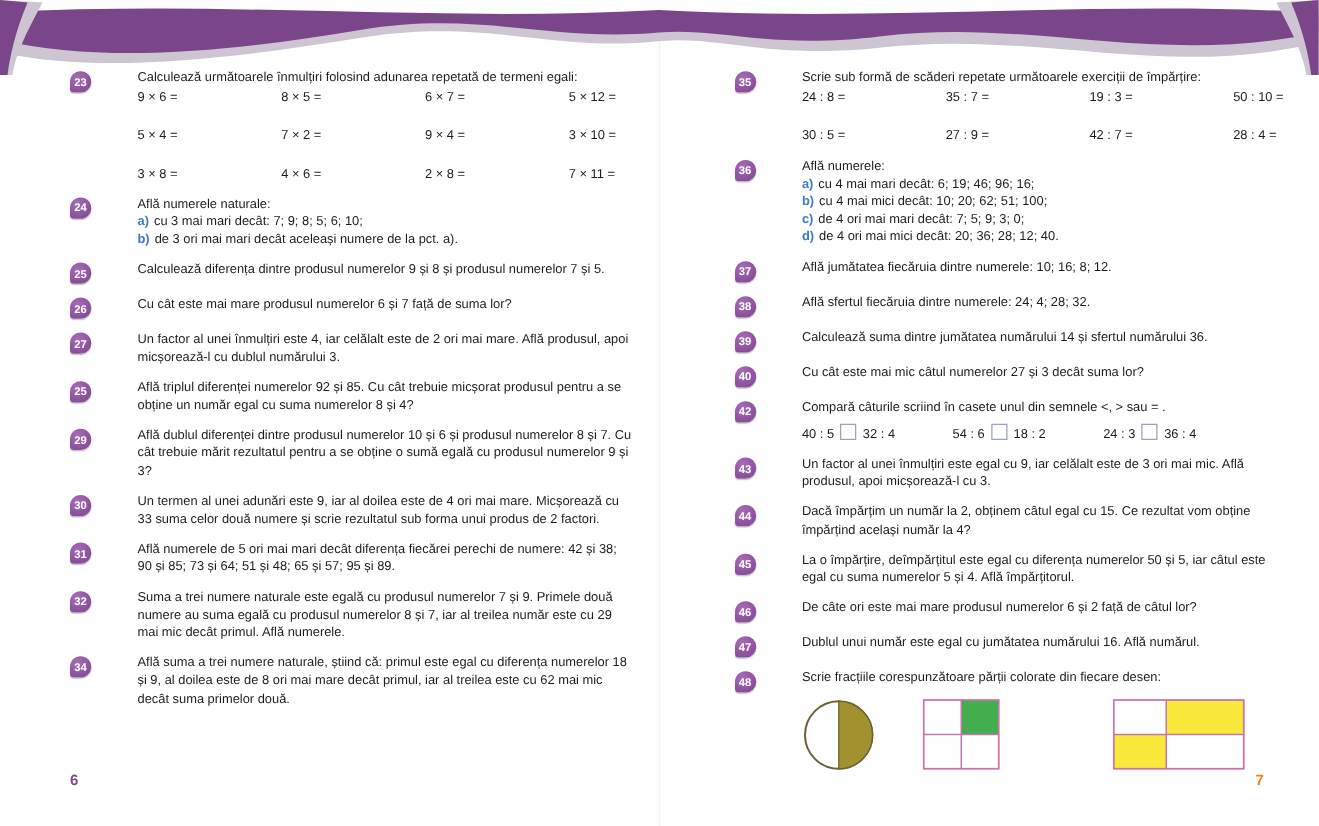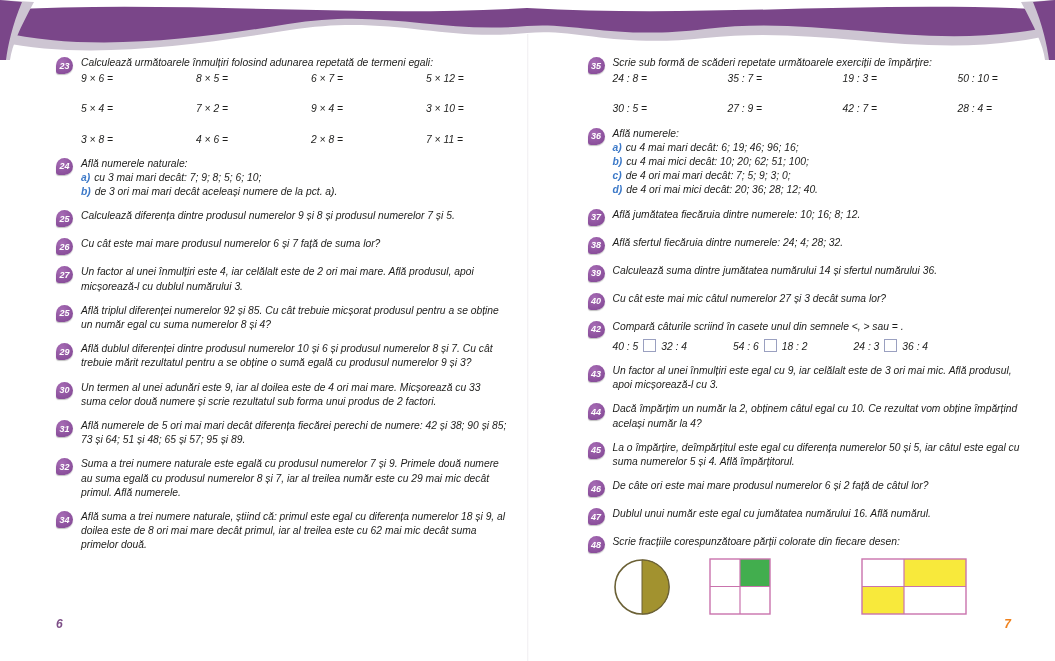"23" .spread { font-style: italic -> none }
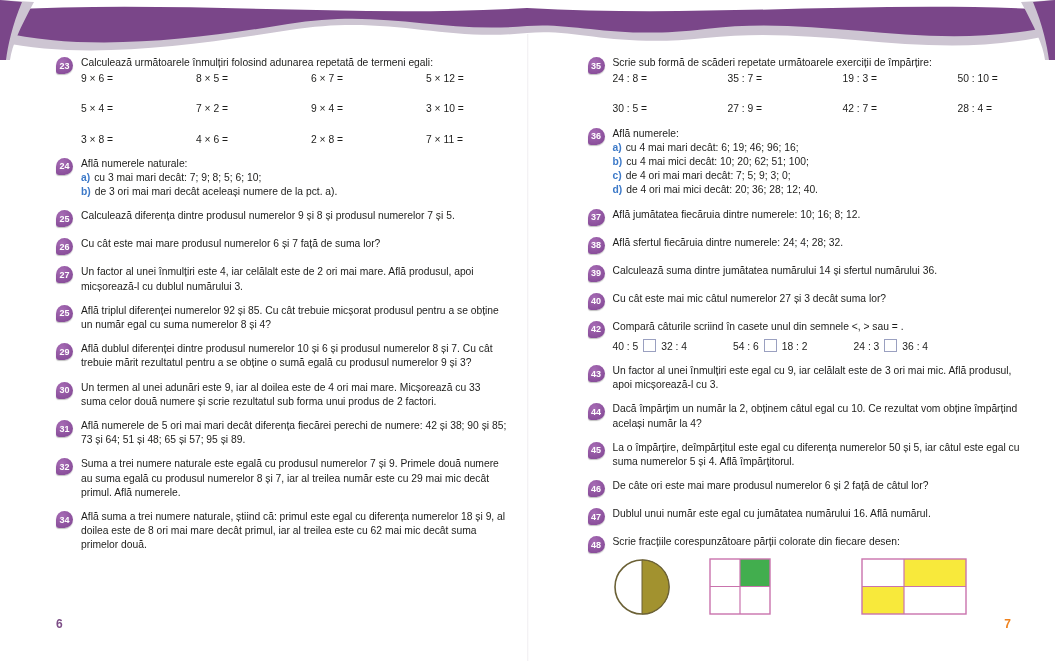"Calculează următoarele înmulțiri" .ex-body { margin-left: none -> 29px }
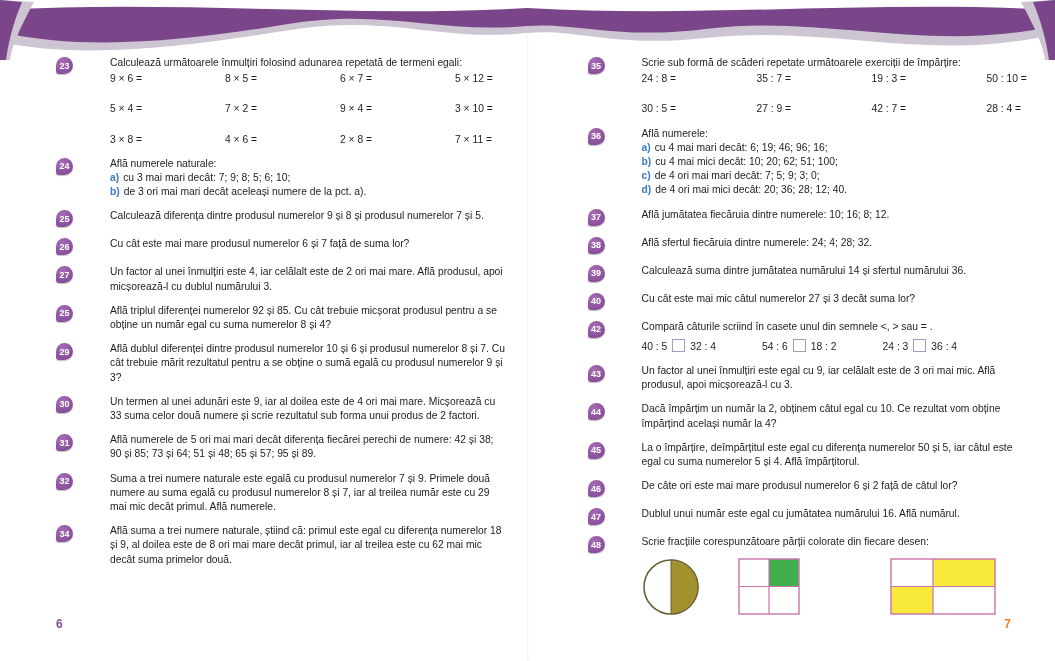"Dacă împărțim un număr la" div.ex-text { text: 10 -> 15 }
